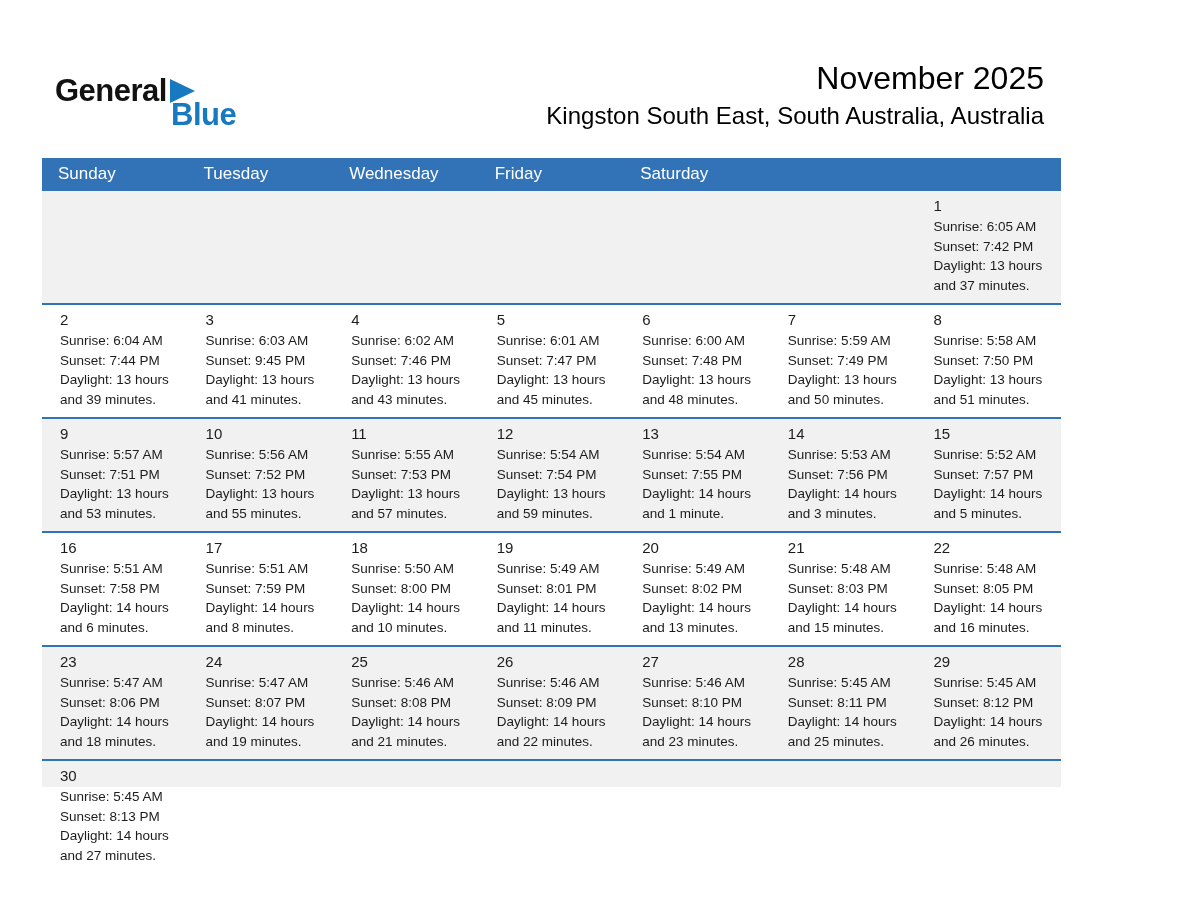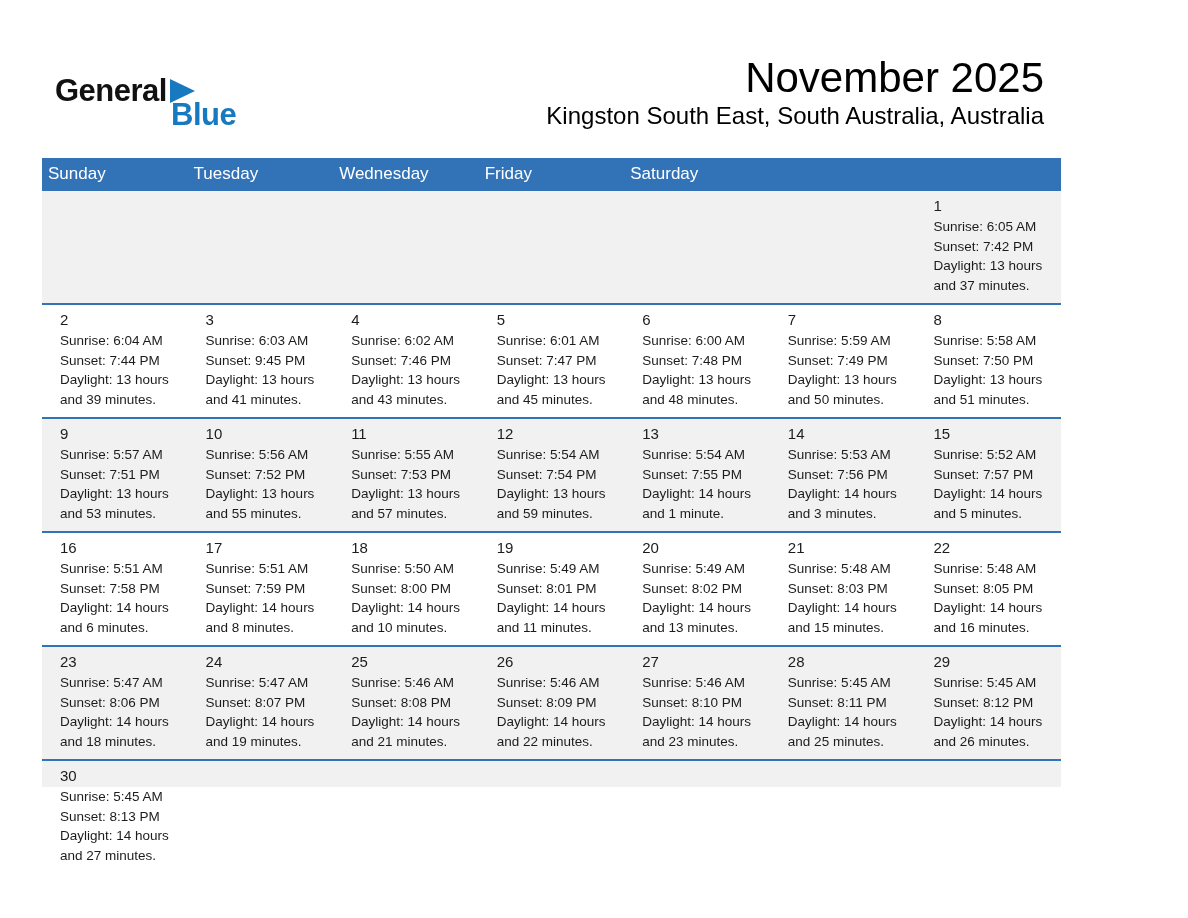"November 2025" .month-title { font-size: 42px -> 32px }
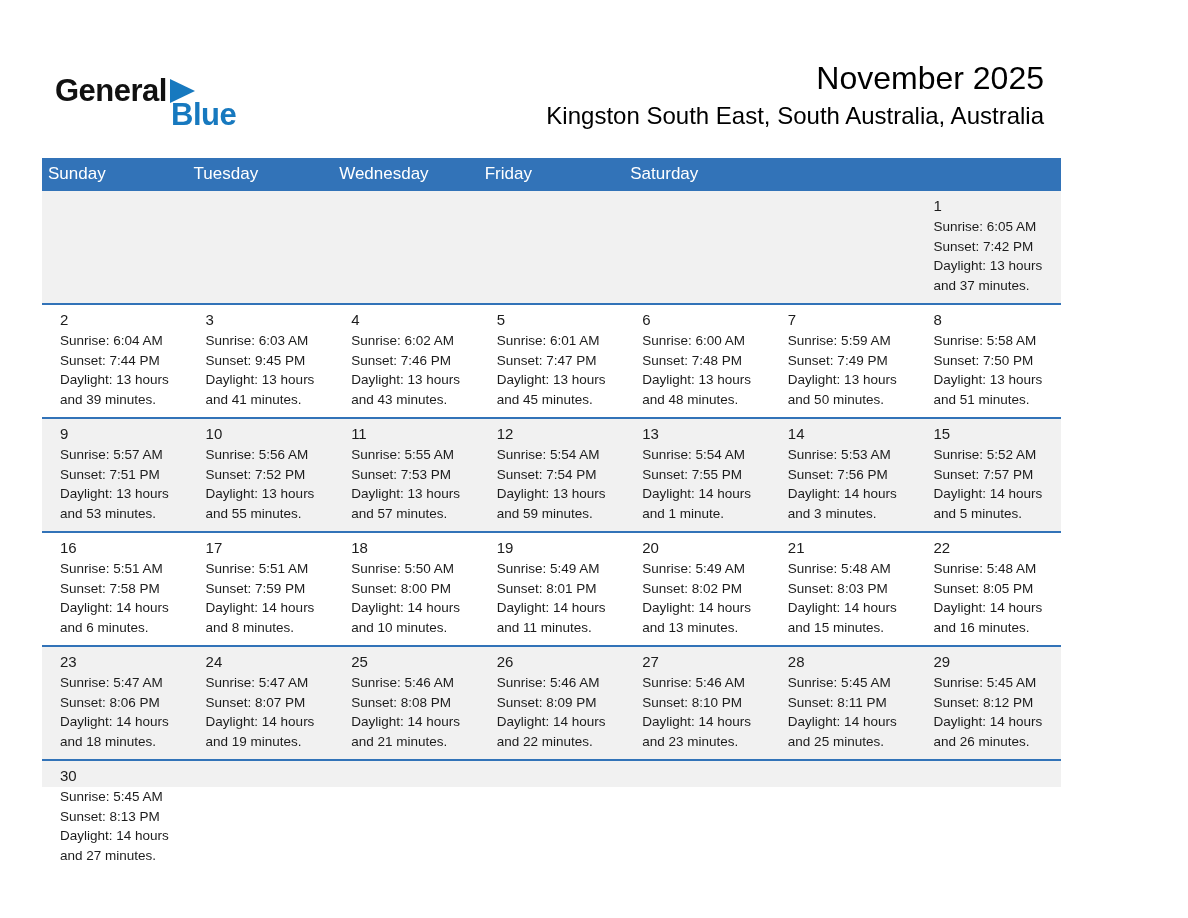"Sunday" .weekday-cell { padding-left: 6px -> 16px }
